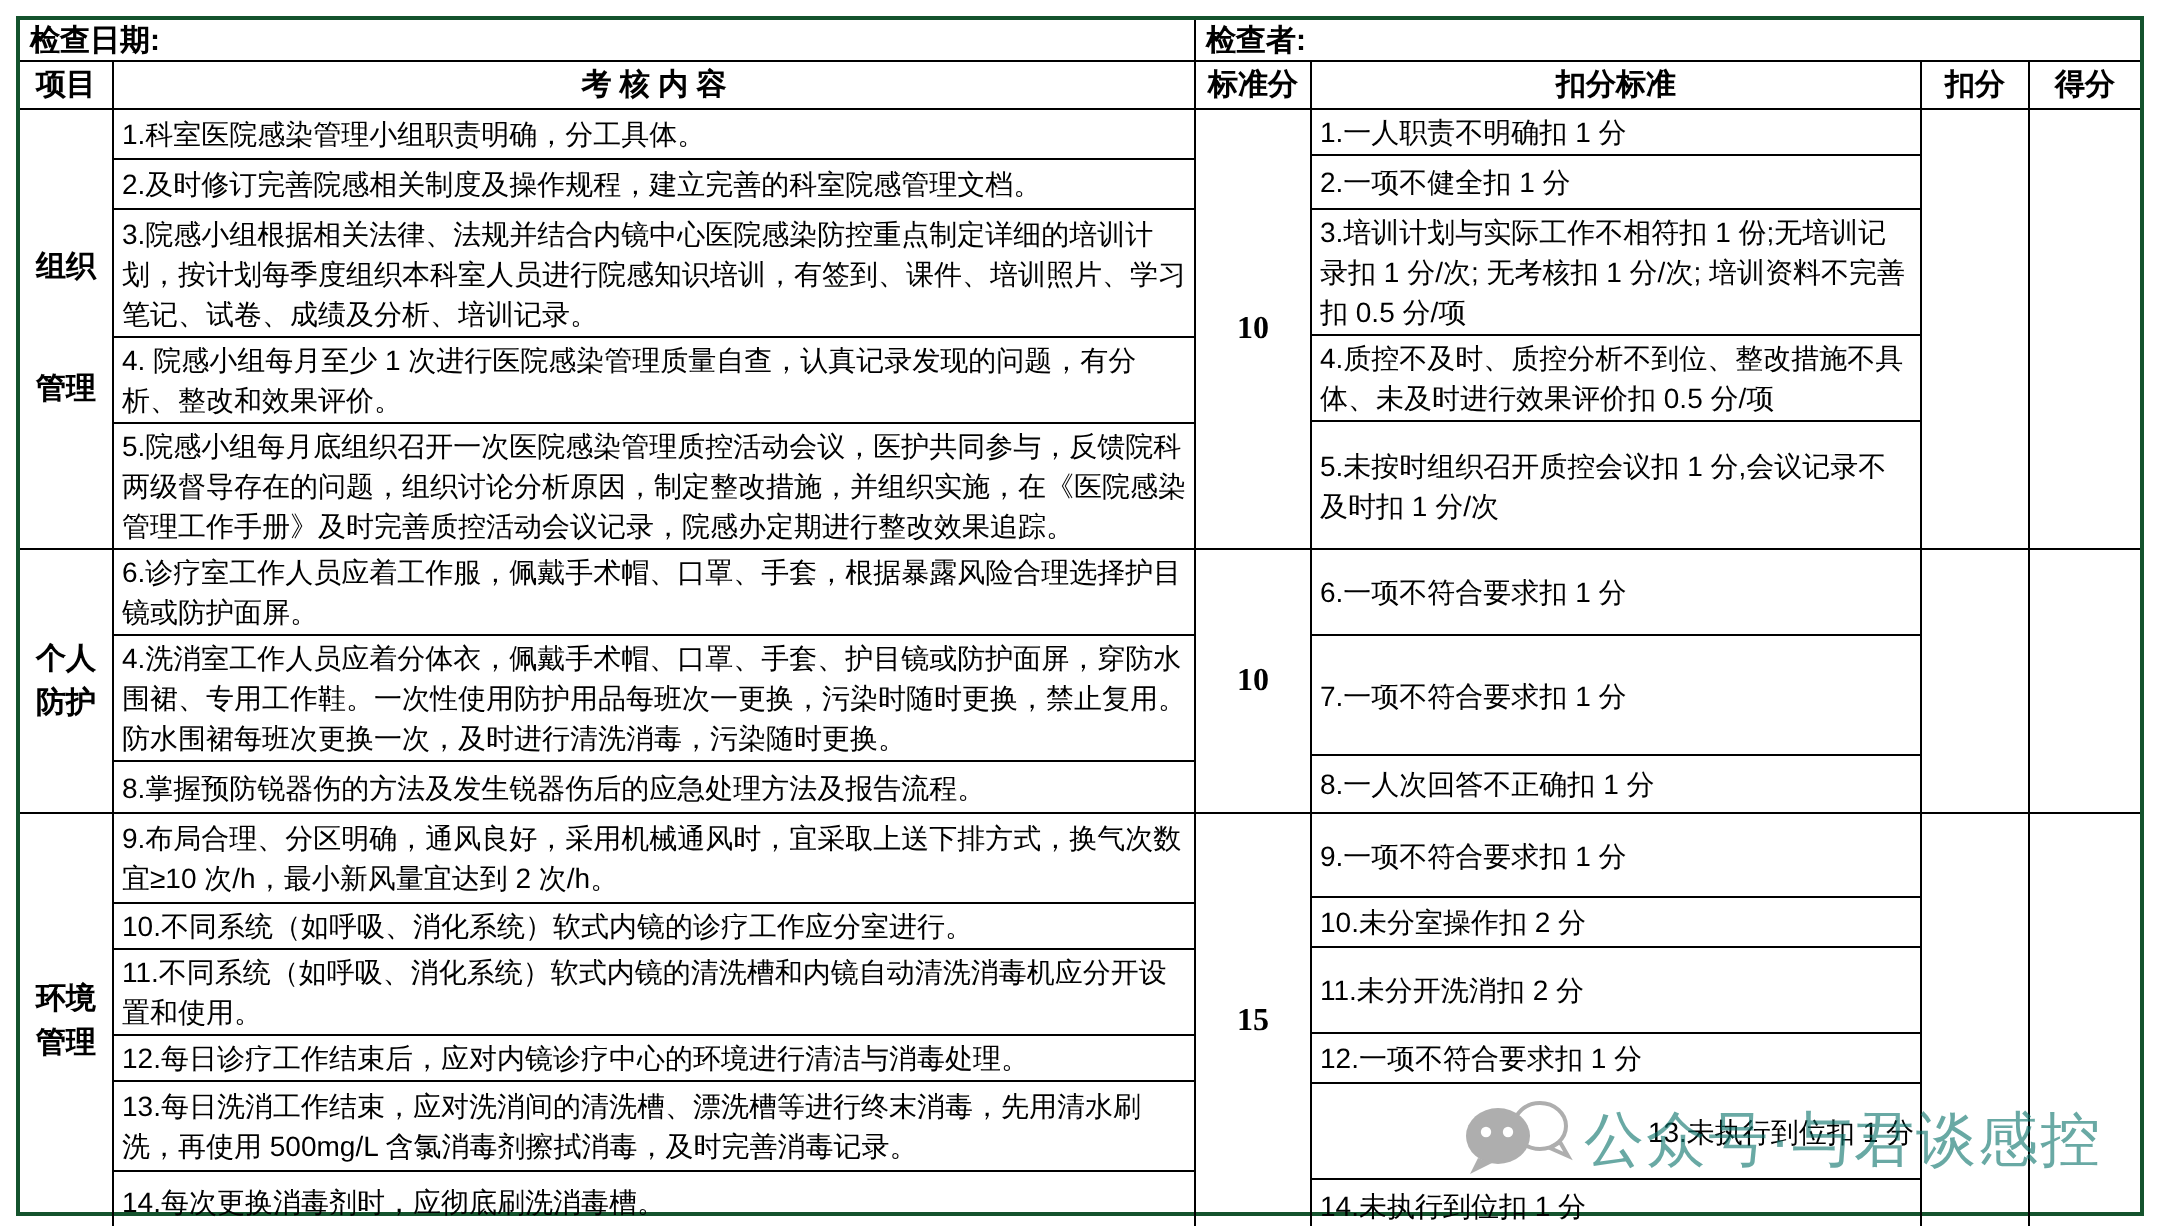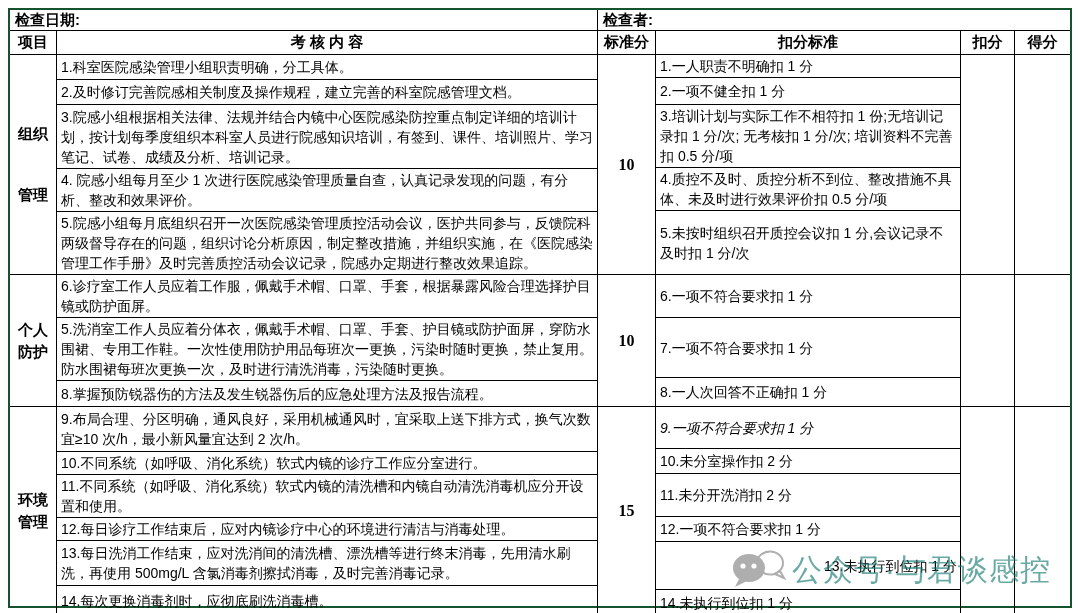"5.洗消室工作人员应着分体衣，佩戴手术帽、口罩、手套、护目镜或防护面屏，穿防水围" span { text: 5 -> 4 }
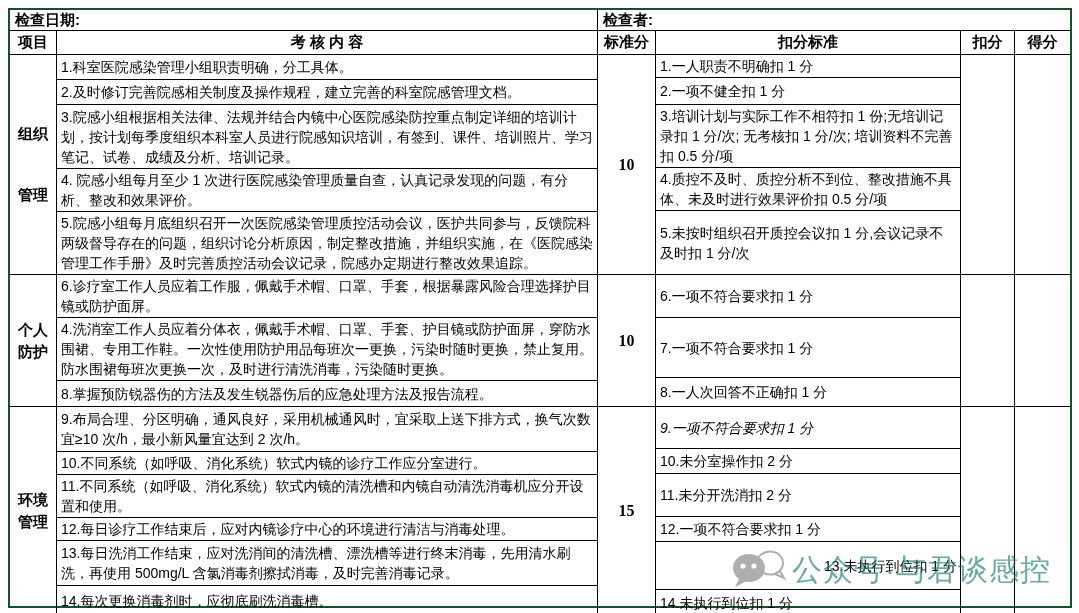"9.一项不符合要求扣 1 分" div.text-row { font-style: italic -> none }
